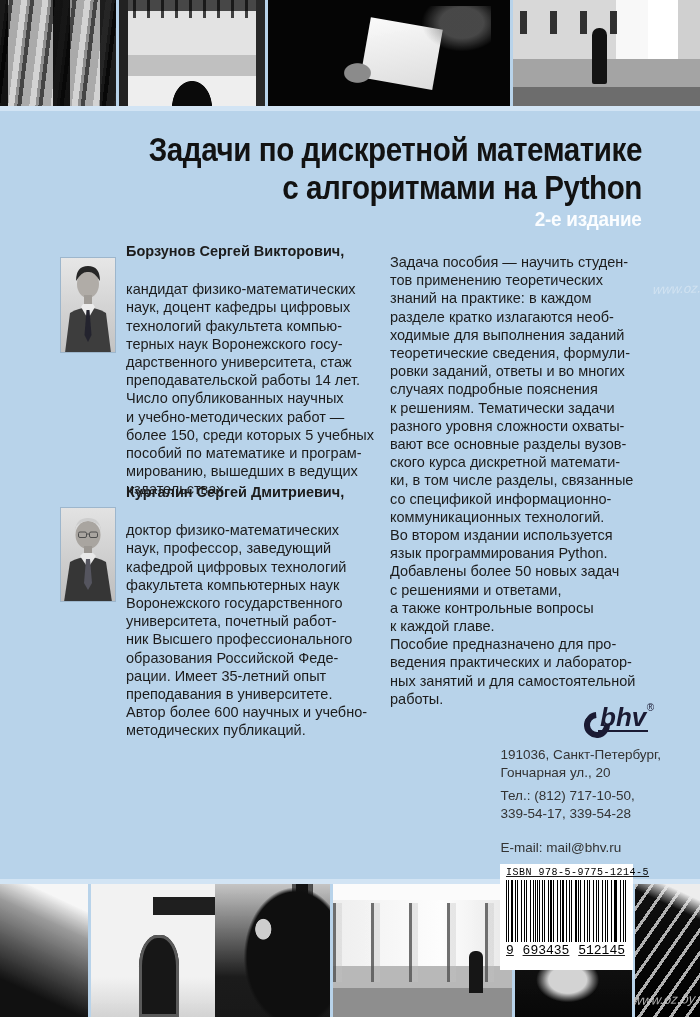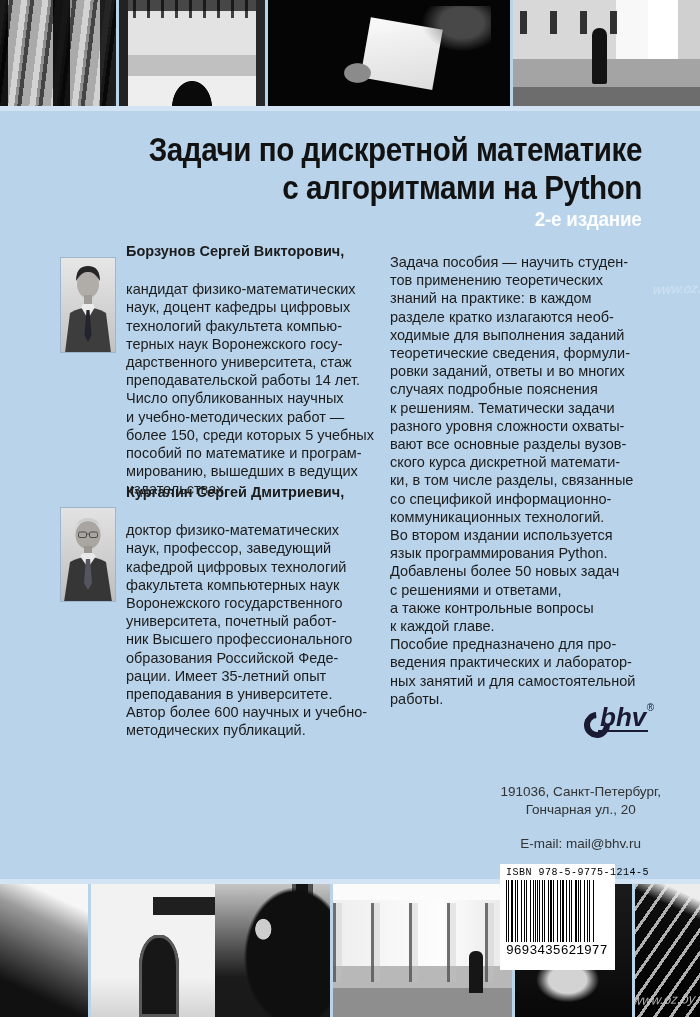"191036, Санкт-Петербург," .contacts { text-align: center -> left; top: 783px -> 746px }
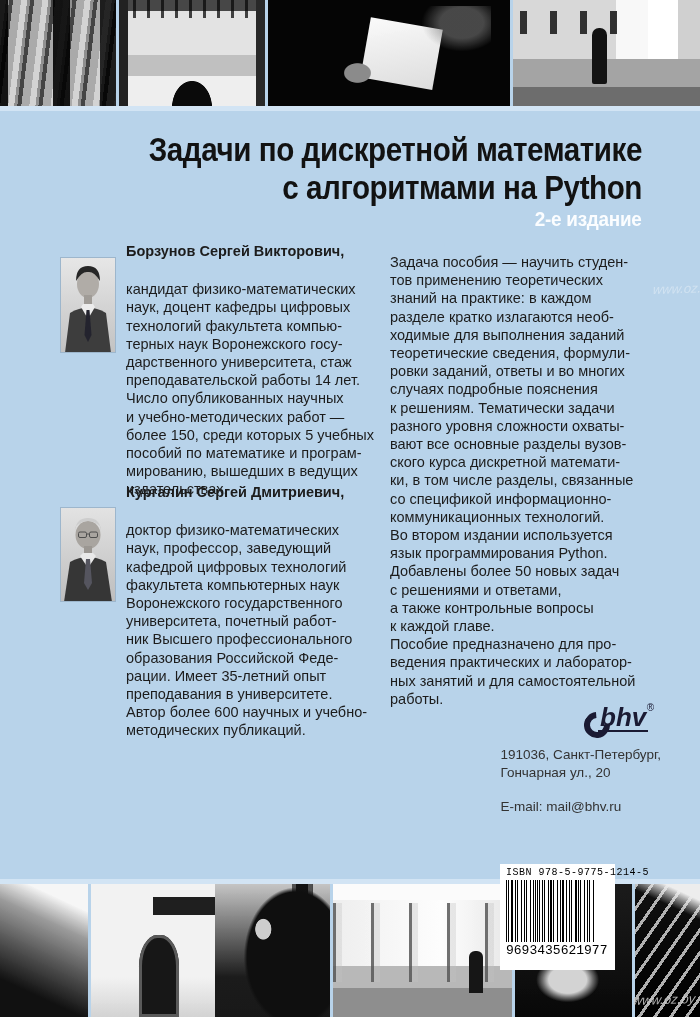"Тел.: (812) 717-10-50," div.grp { html: none -> <div>Тел.: (812) 717-10-50, 339-54-17, 339-54-28</div> }
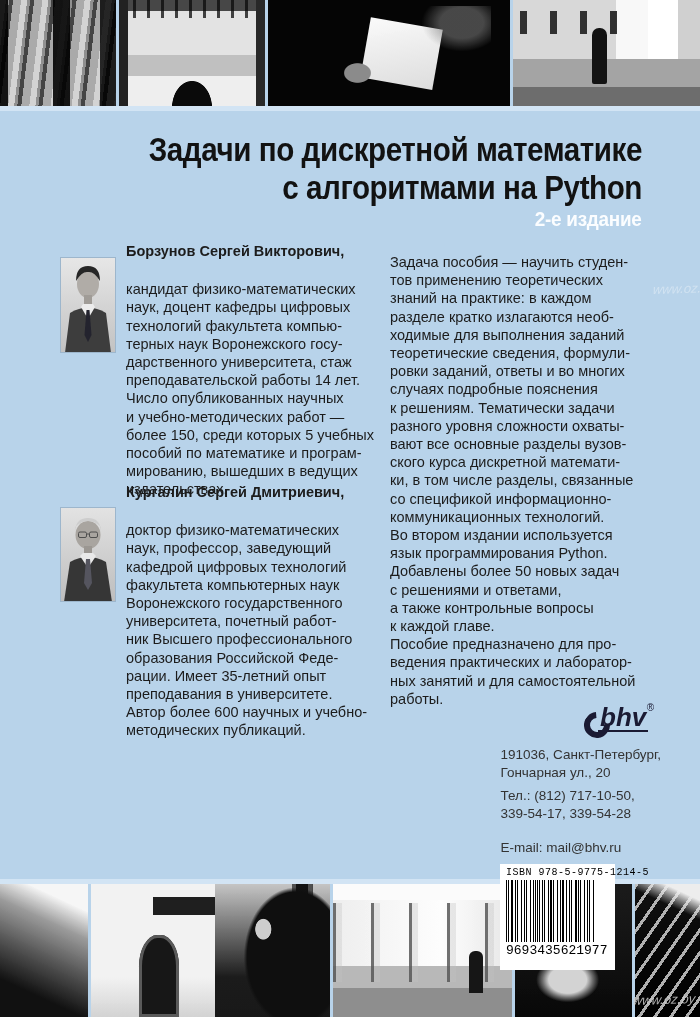"ISBN 978-5-9775-1214-5" .barcode { padding: 3px 21px 0 6px -> 3px 6px 0 6px; text-decoration: none -> underline; width: 115px -> 133px }
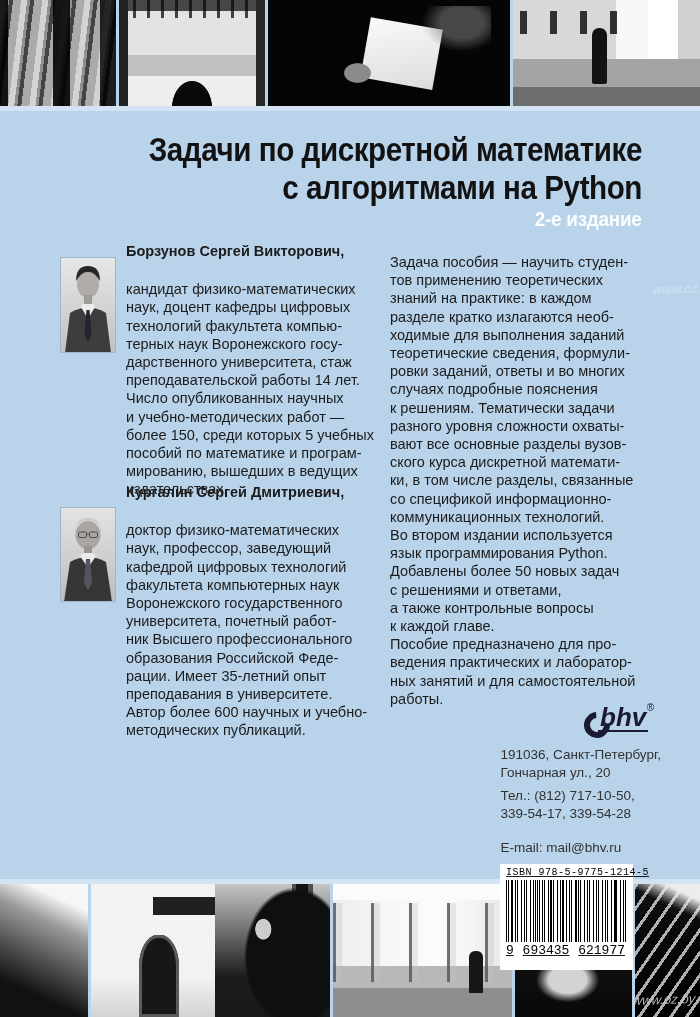"621977" span { text: 621977 -> 512145 }
